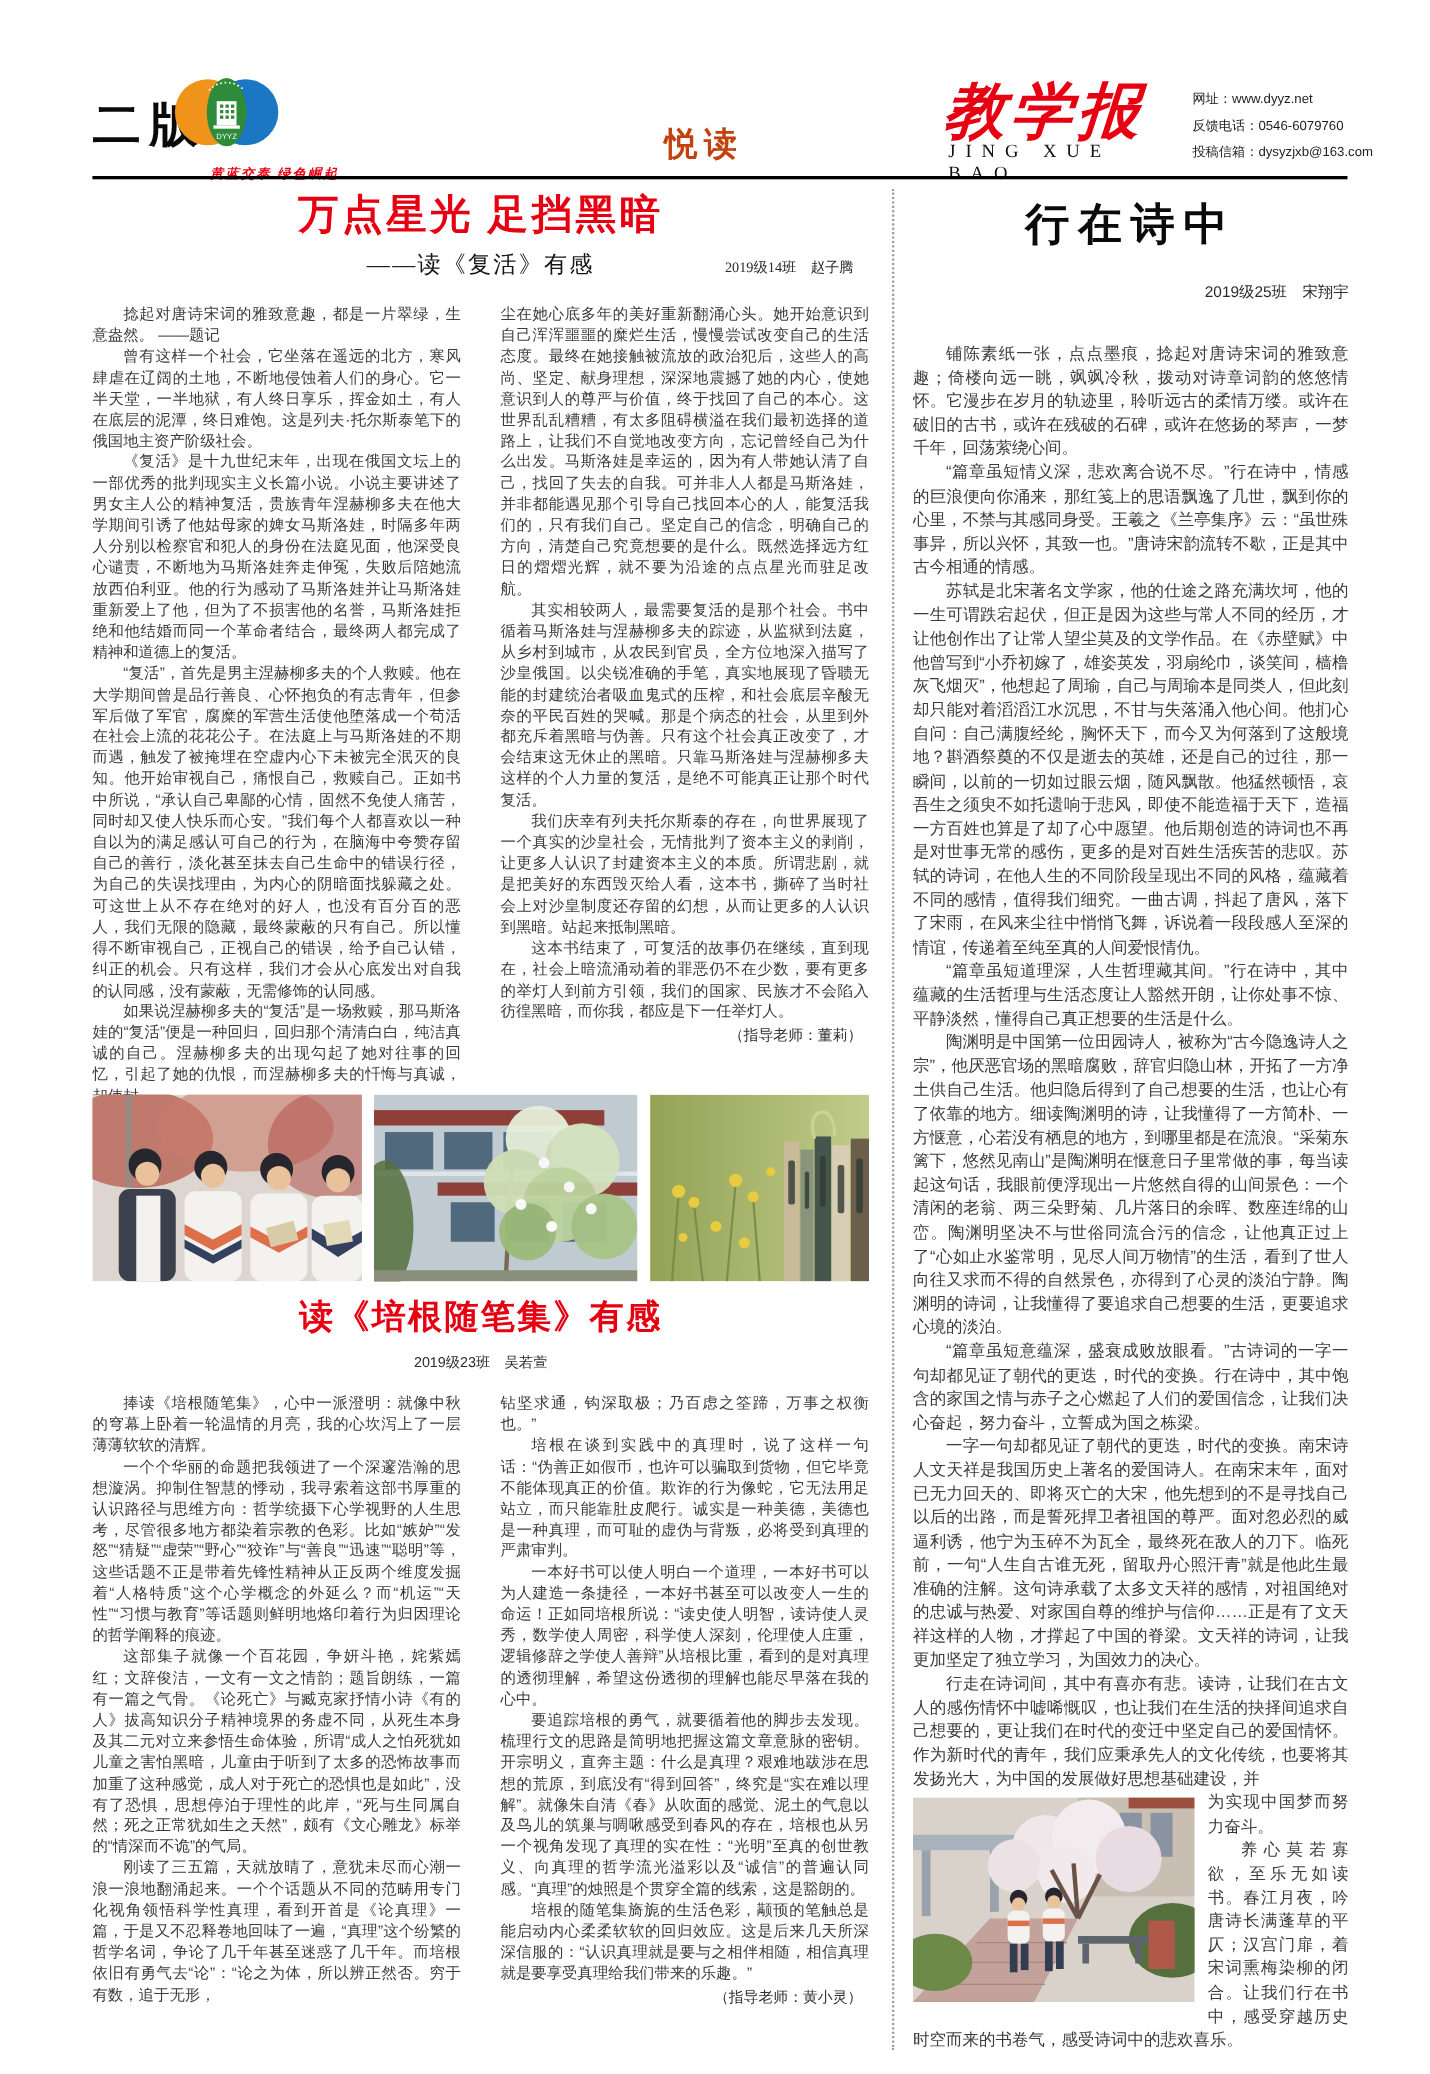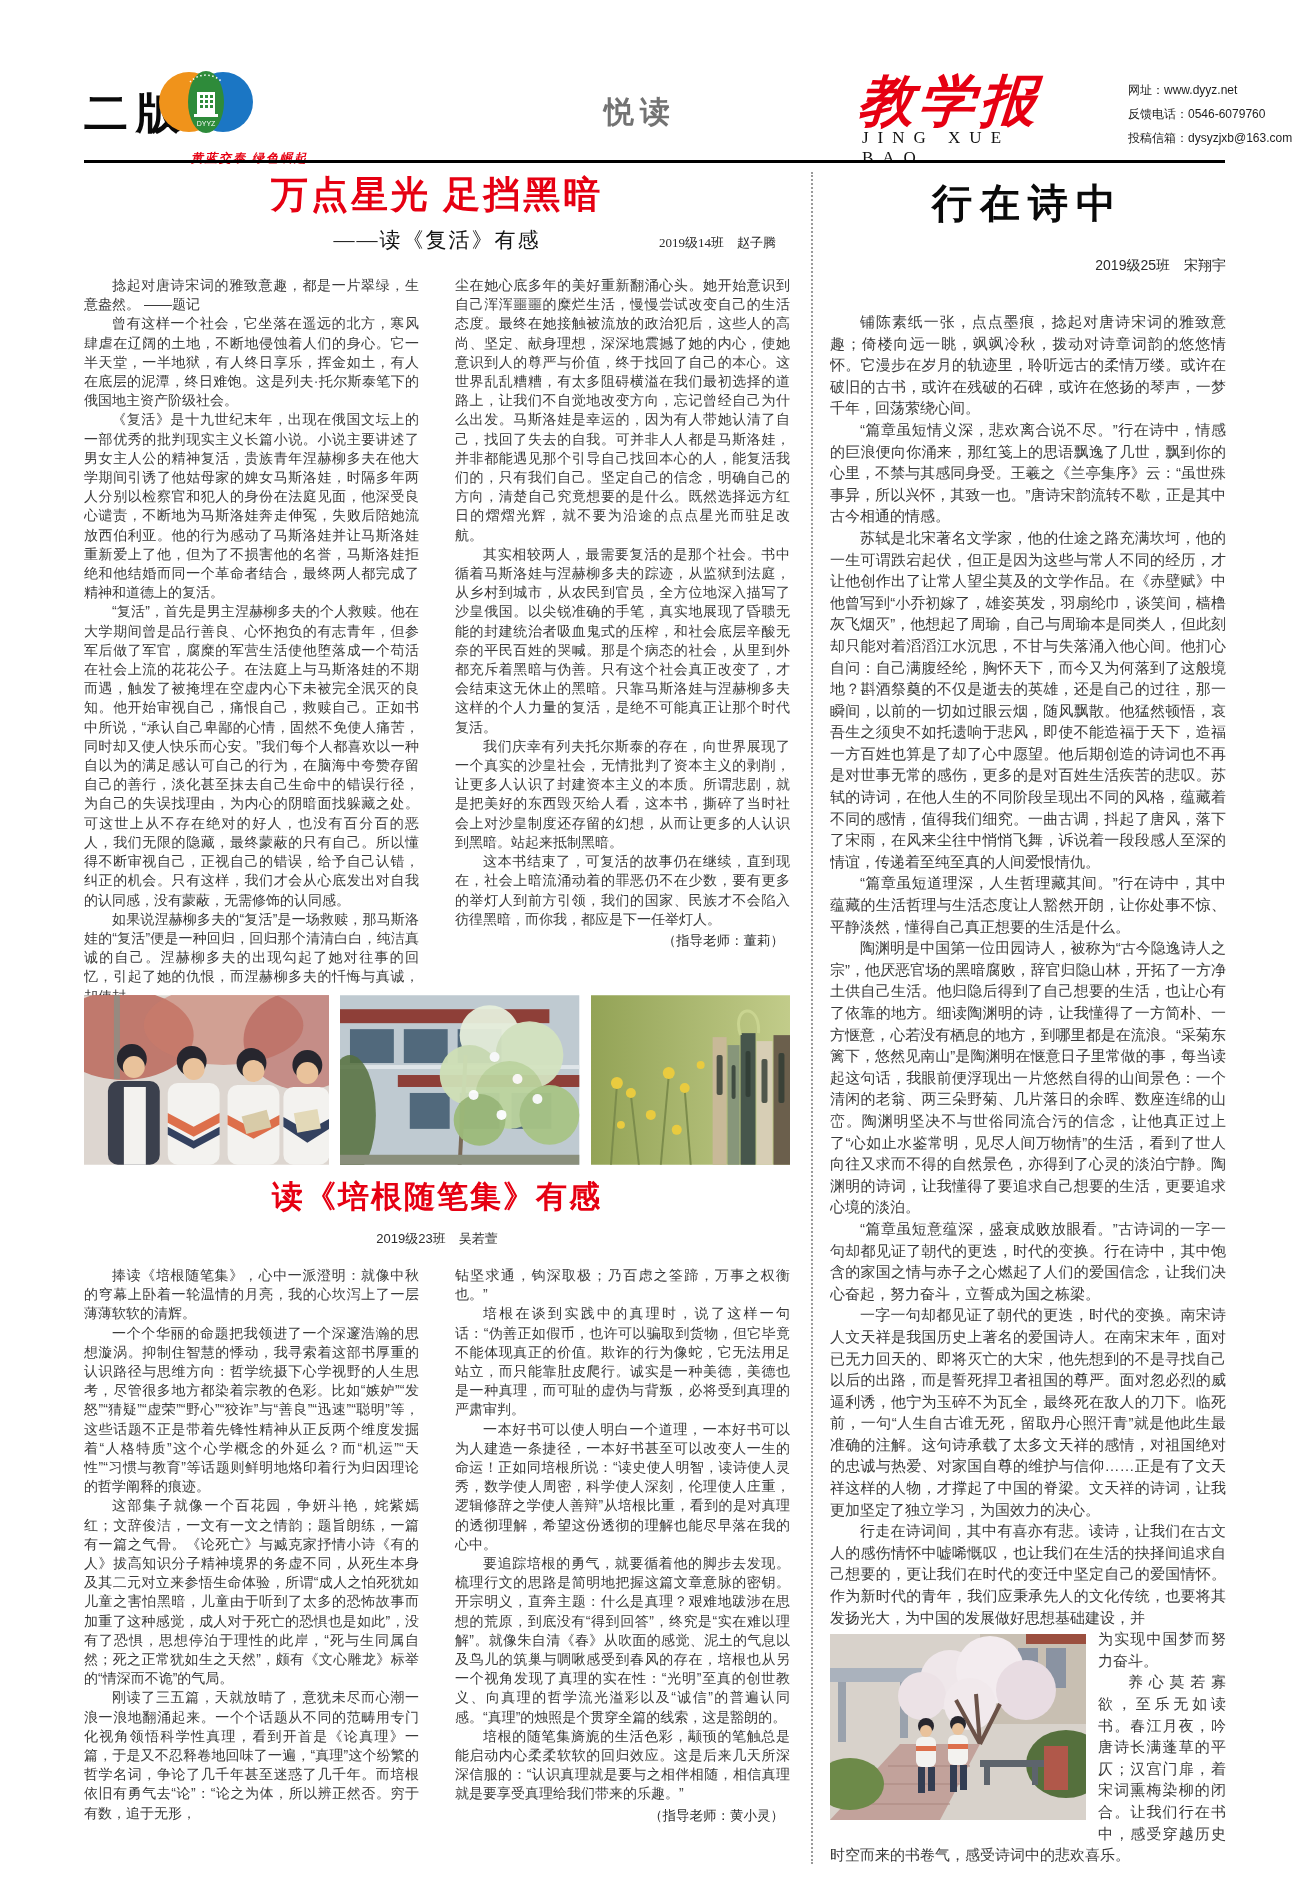"网址：www.dyyz.net" .contacts { margin-left: 44px -> none }
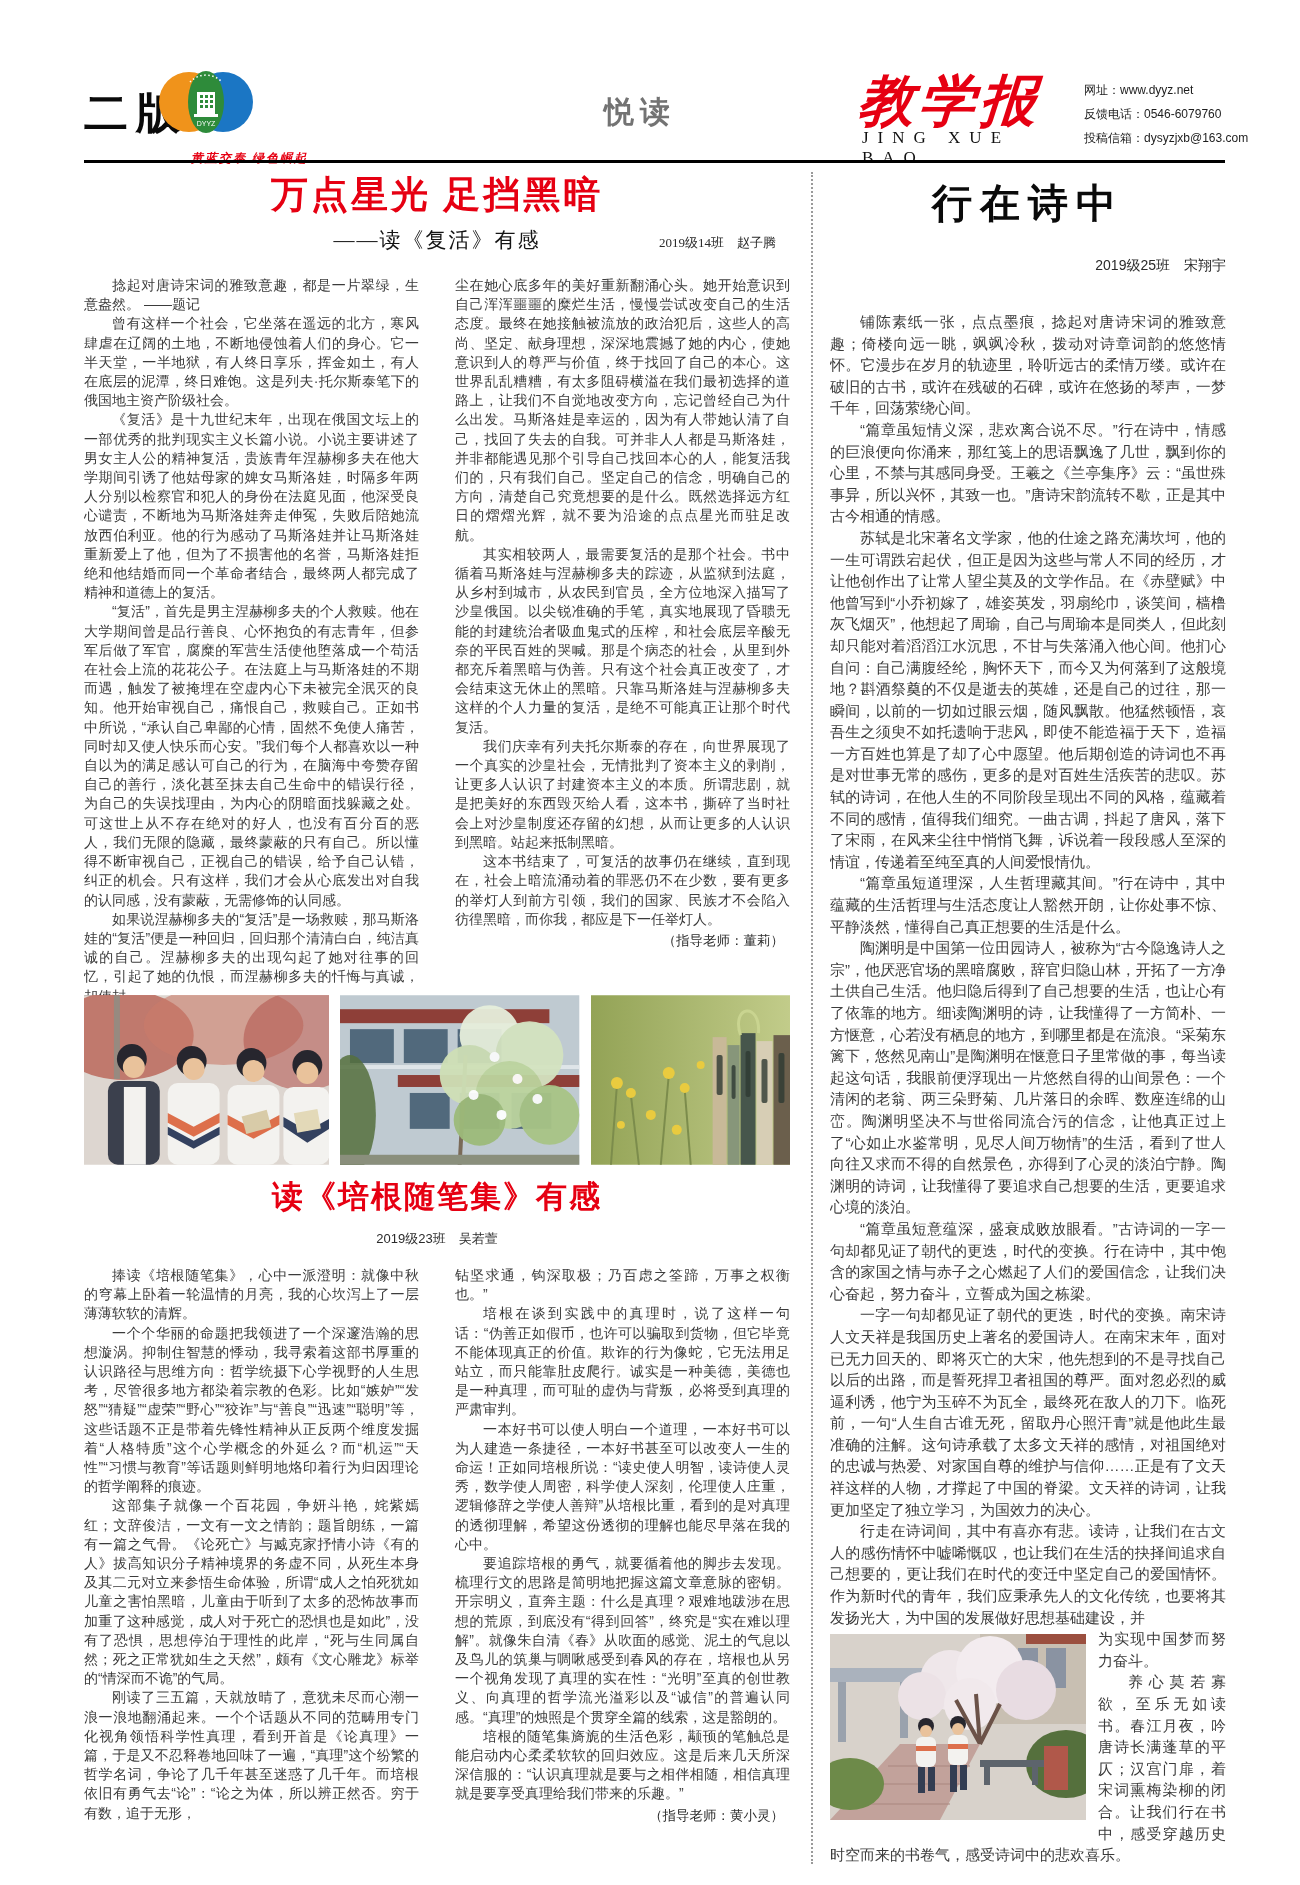"悦读" .section-label { color: #737373 -> #c2410c; top: 92px -> 111px }
